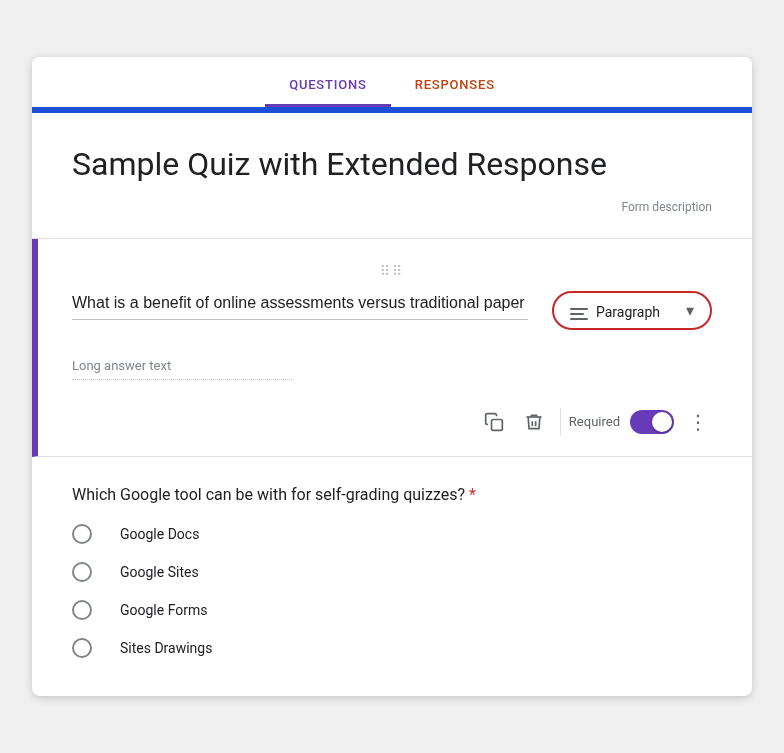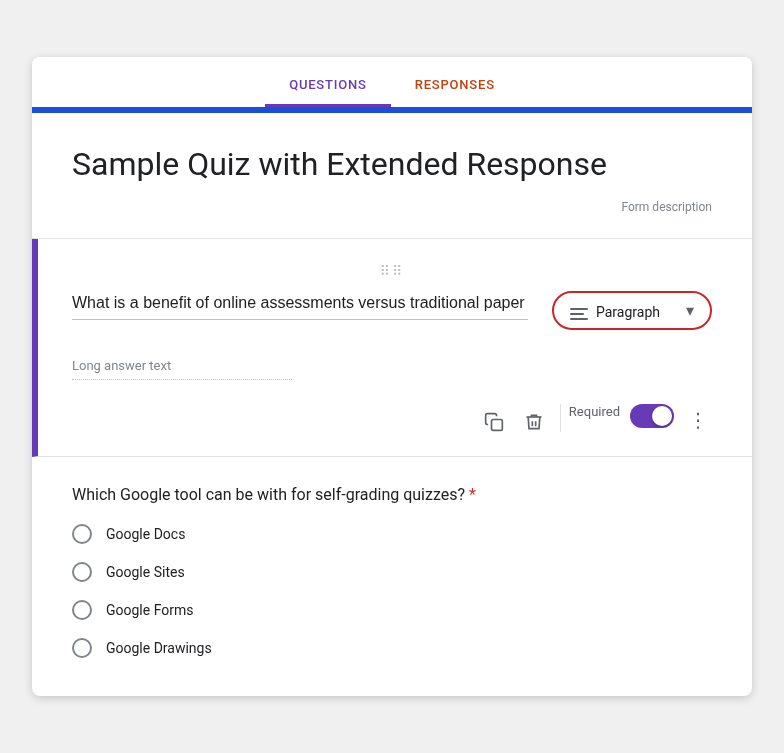"Required" .question-actions { align-items: flex-start -> center }
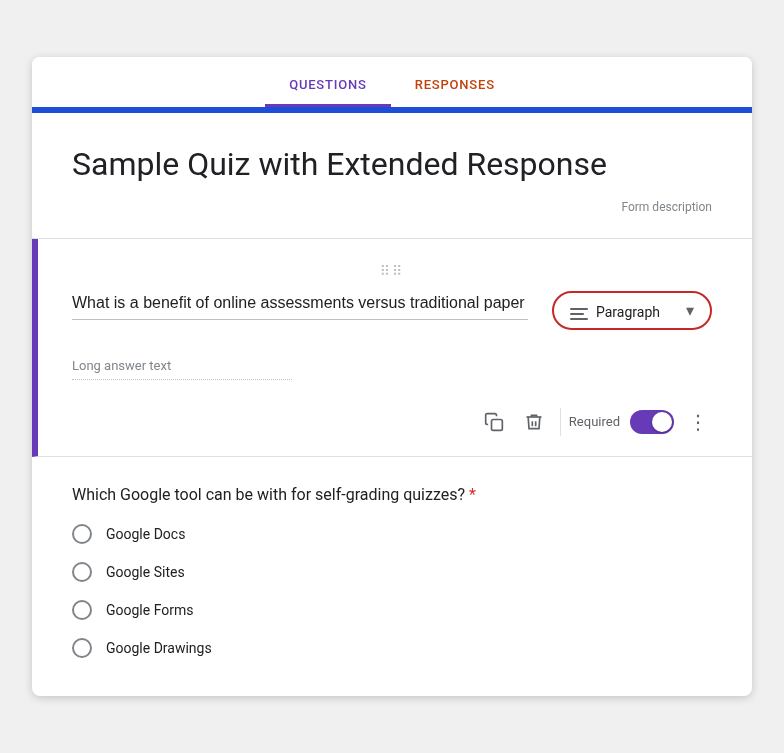"Google Docs" .radio-option { gap: 14px -> 28px }
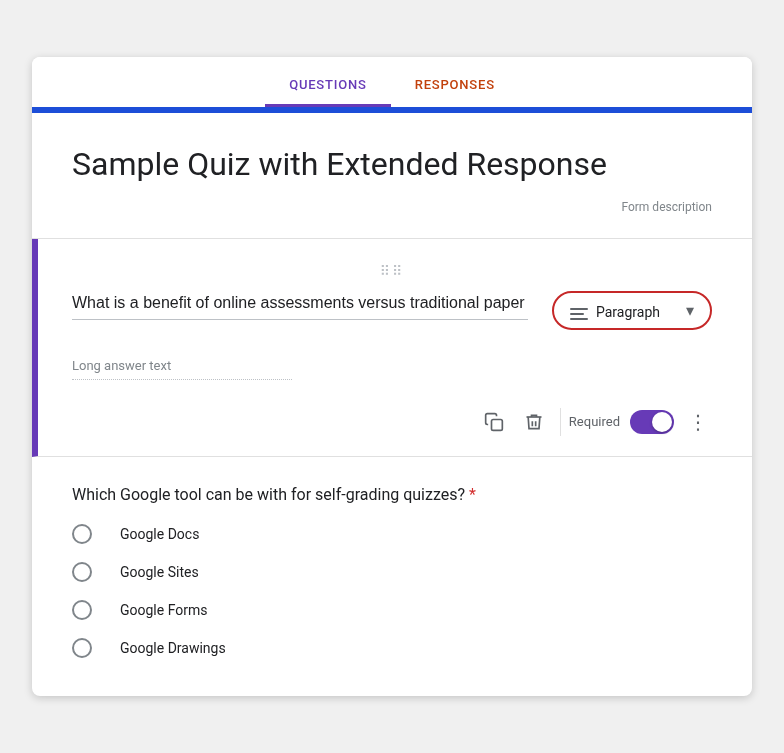"Google Drawings" span.radio-text { text: Google -> Sites }
